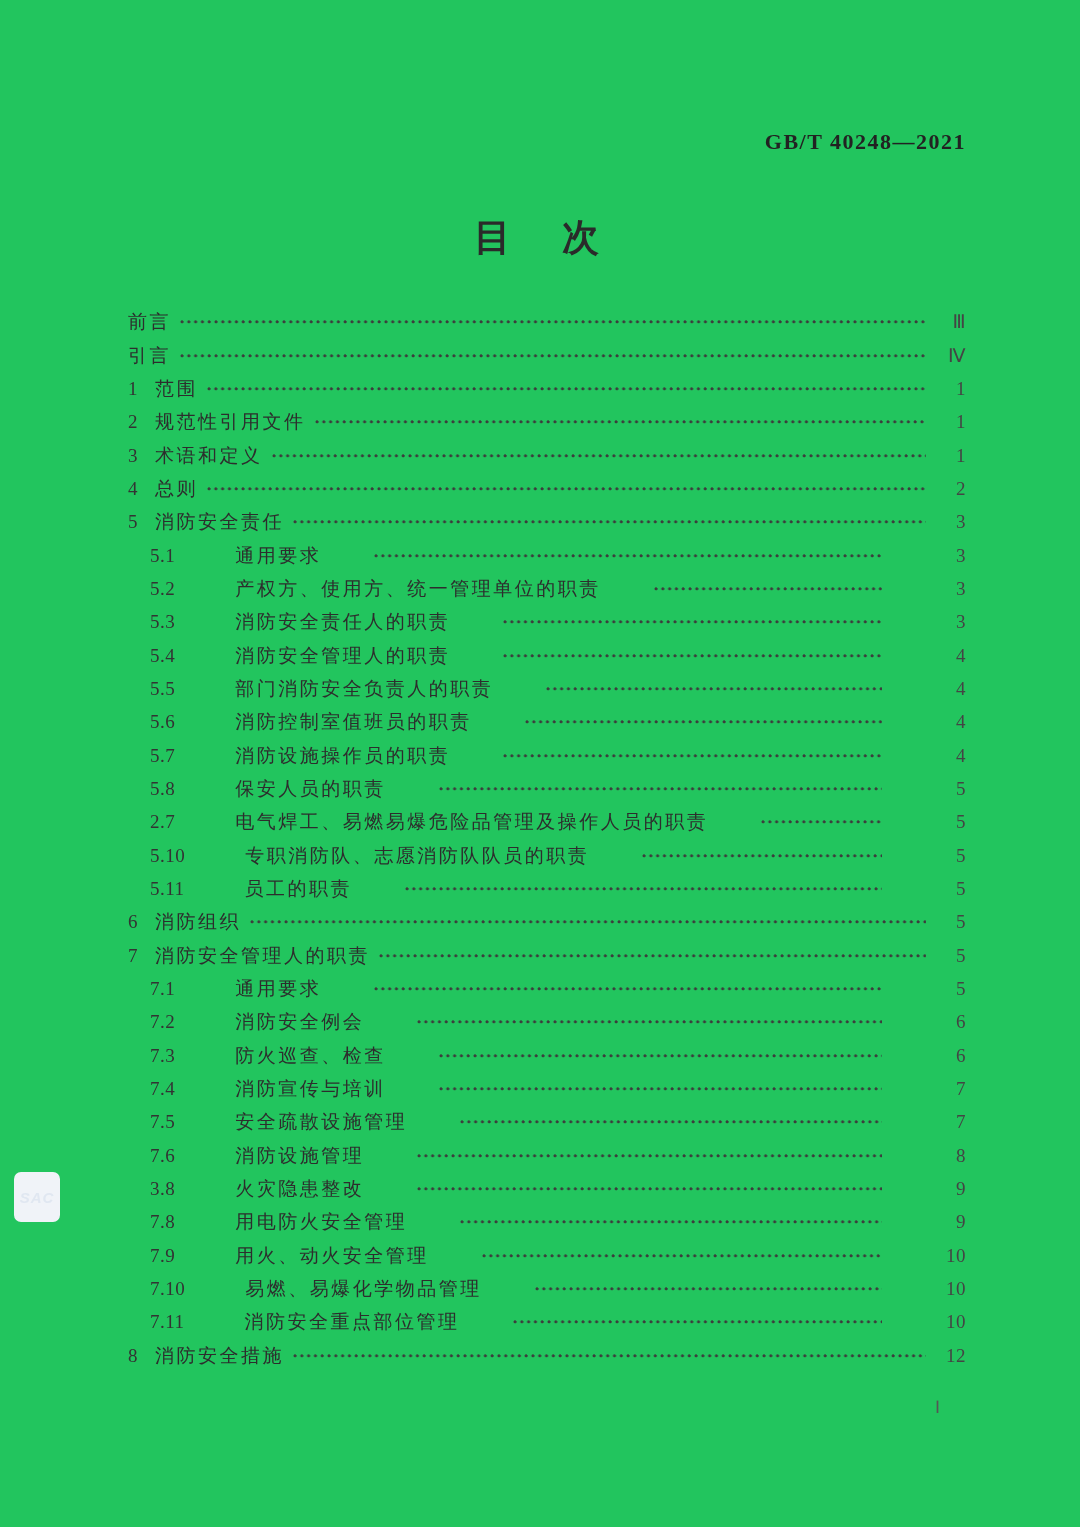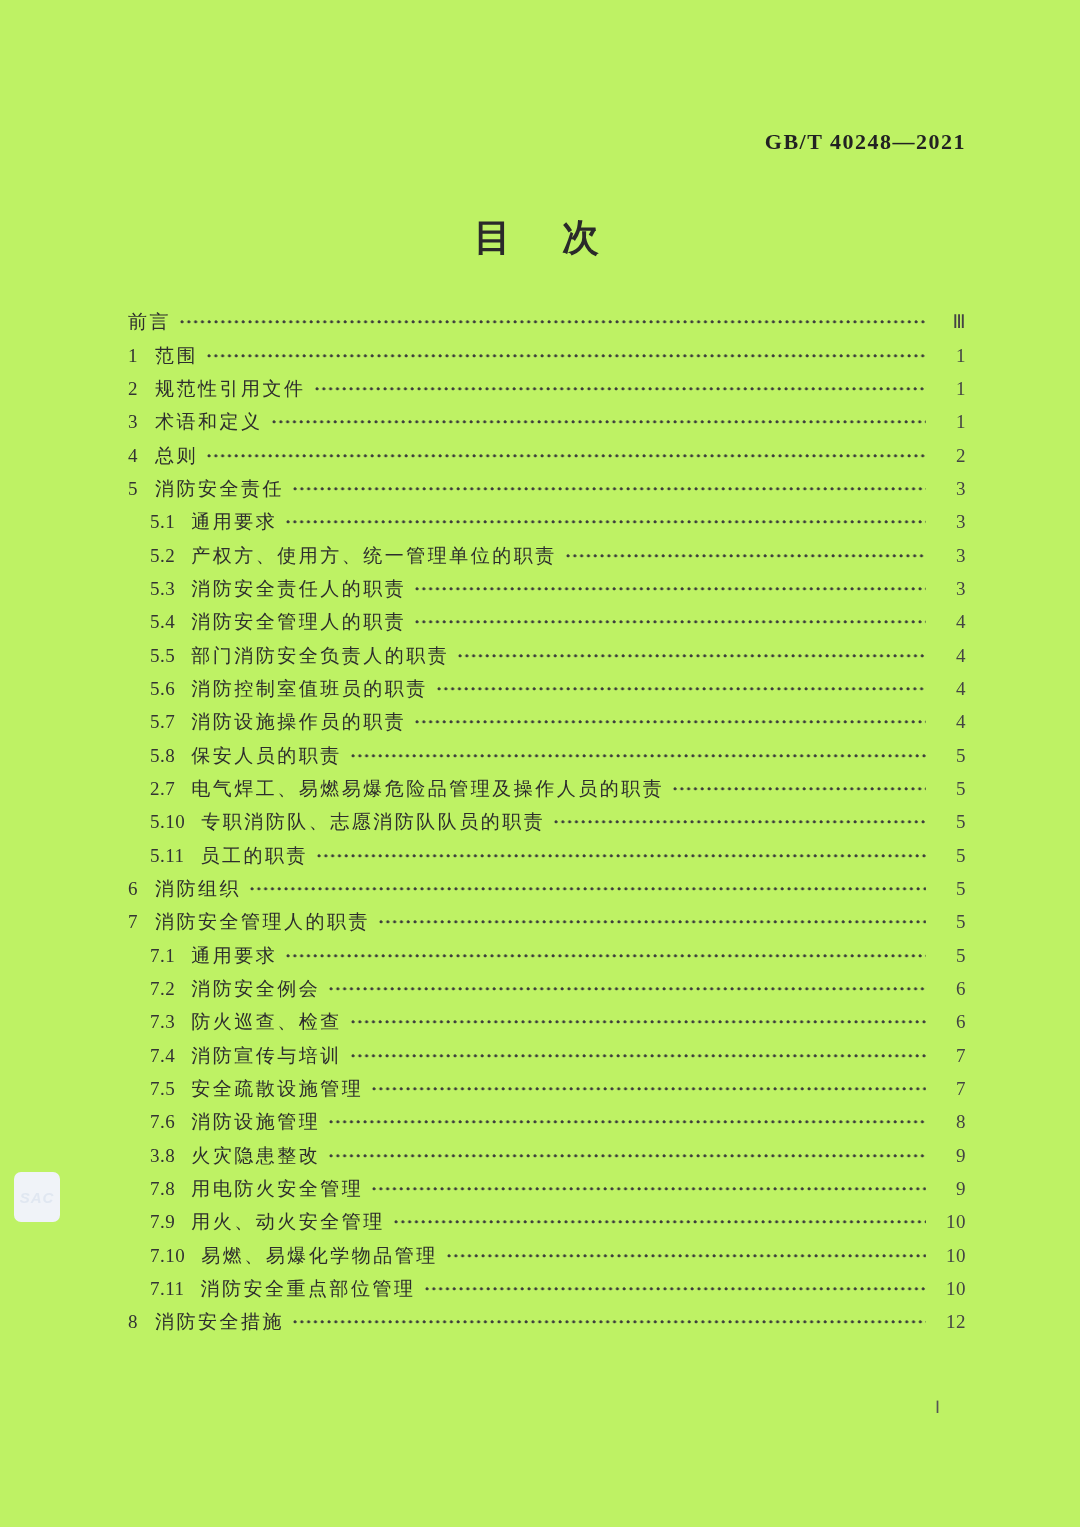"GB/T 40248—2021" .page { background: #bef264 -> #22c55e }
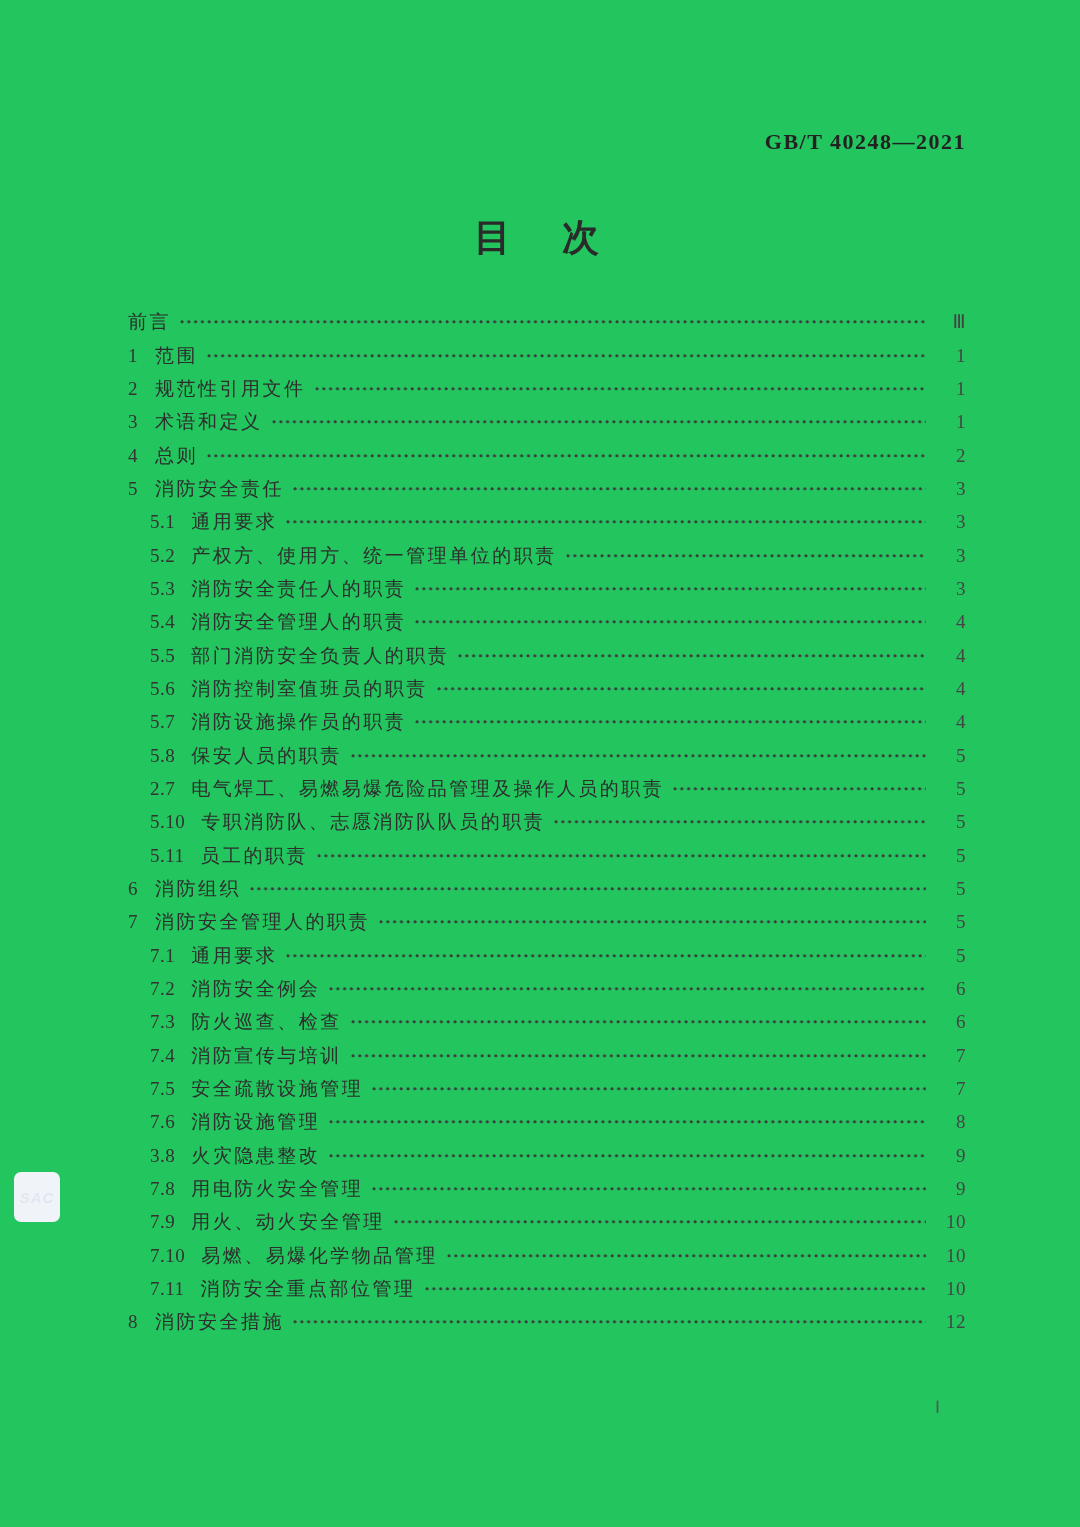"引言" div.toc-row { html: none -> <div> <span>引言</span> <span></span> <span>Ⅳ</span> </div> }
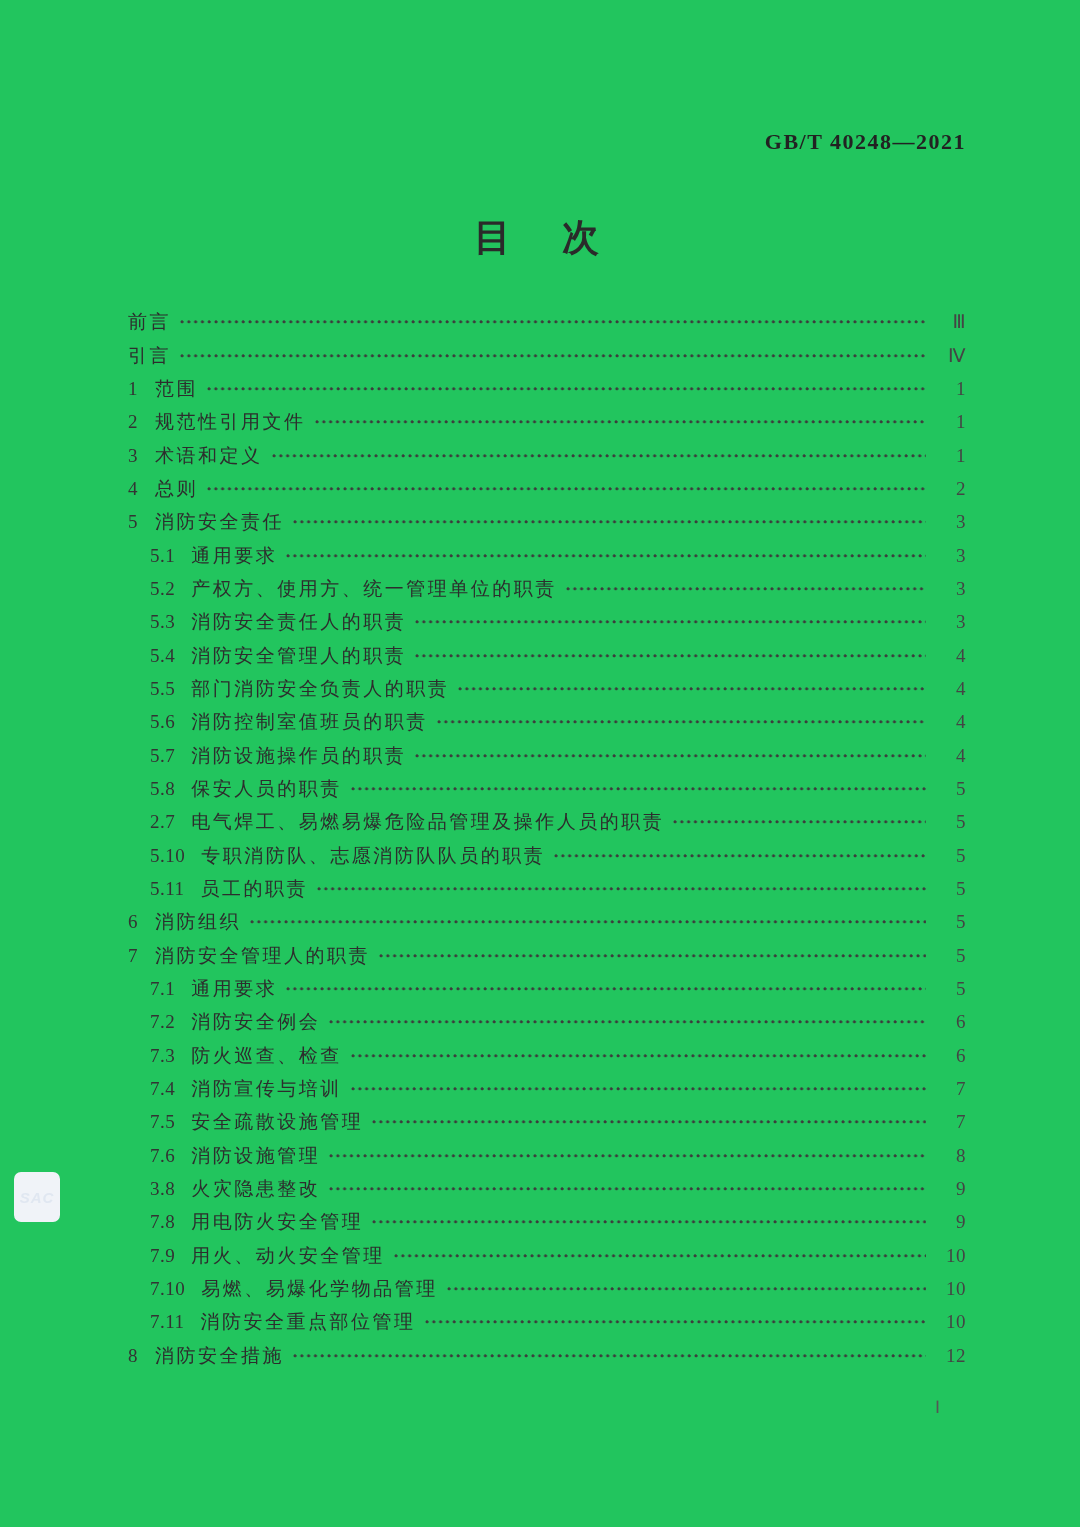"5.1" .toc-row.level-1 { gap: none -> 44px }
